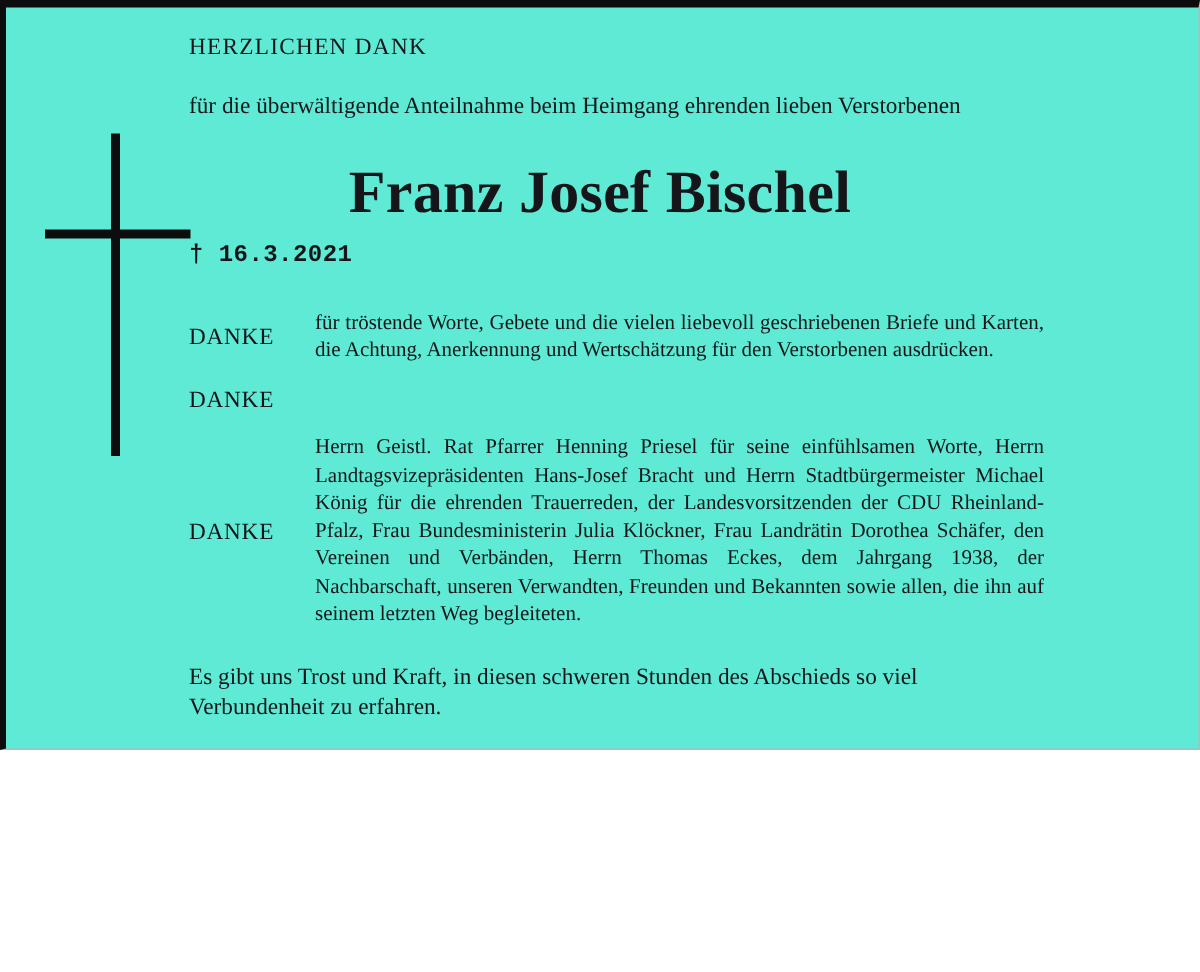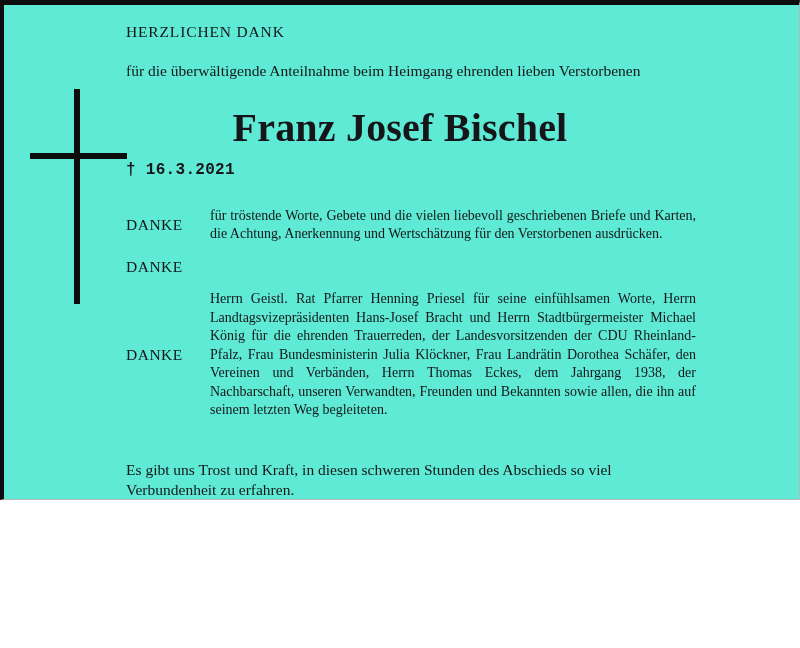"Es gibt uns Trost und" .closing { margin-top: 40px -> 22px }
